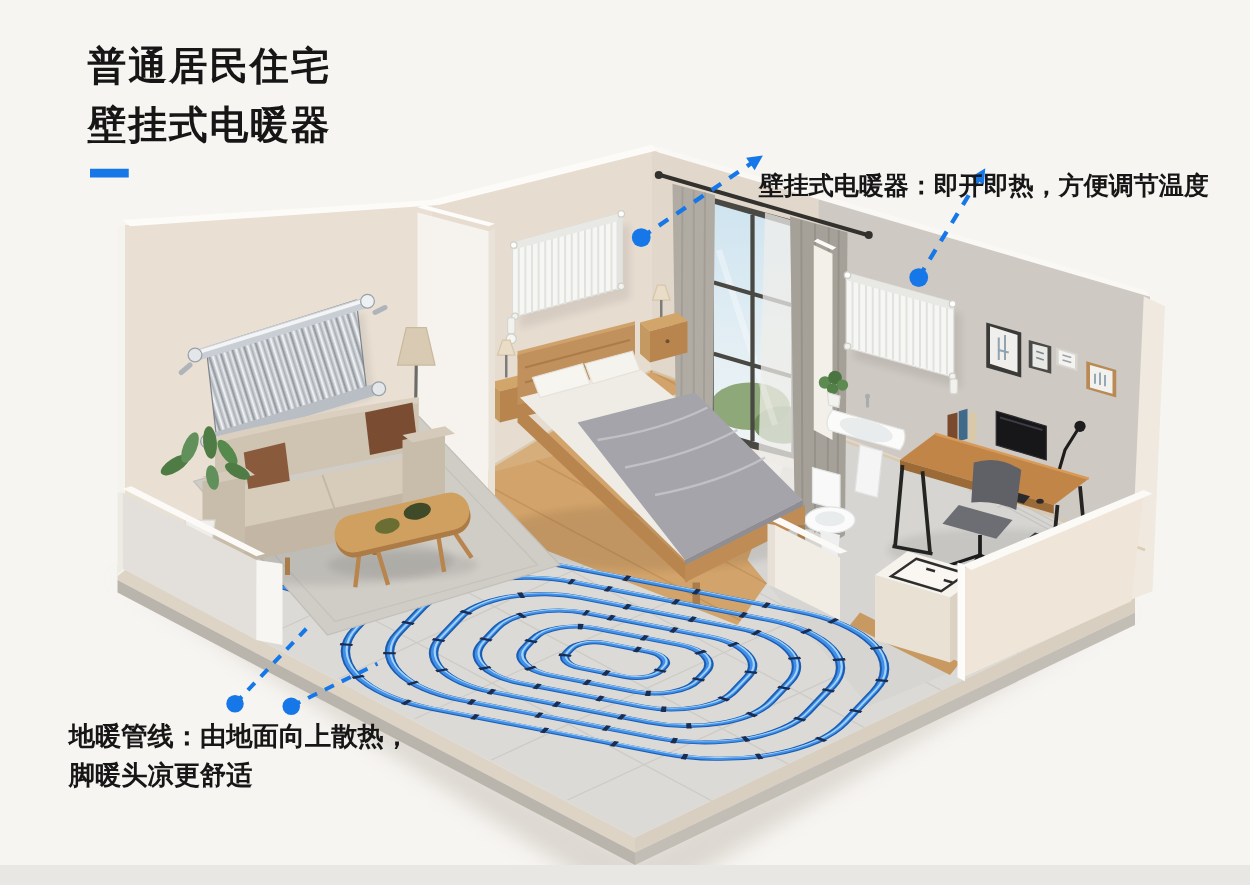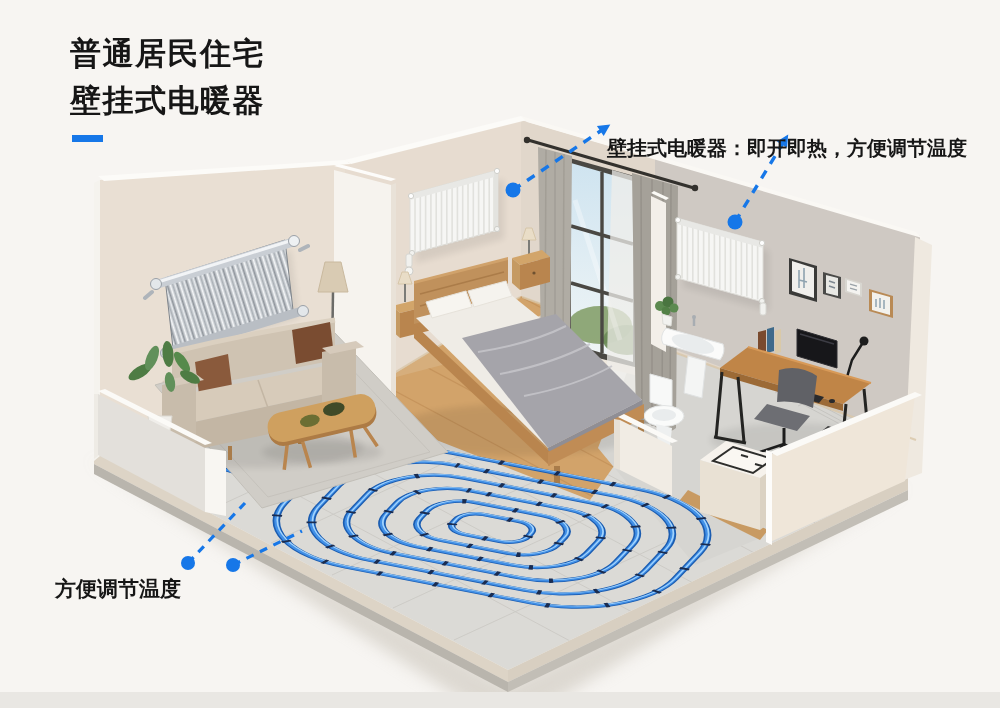"地暖管线：由地面向上散热，" div { html: none -> <div>地暖管线：由地面向上散热，</div> }
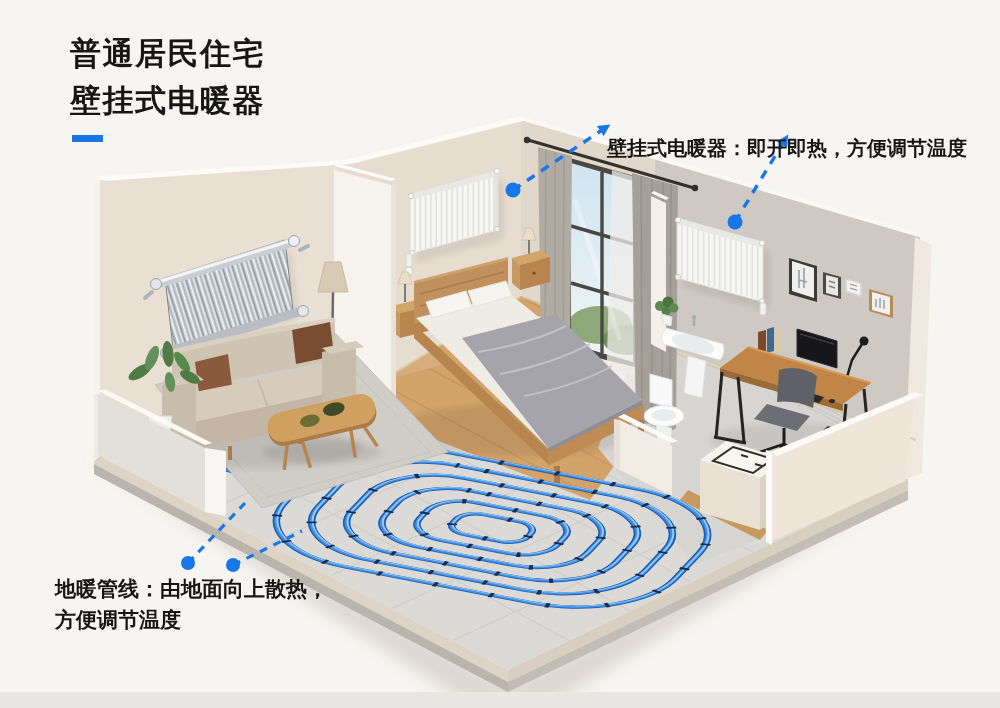"方便调节温度" div { text: 方便调节温度 -> 脚暖头凉更舒适 }
